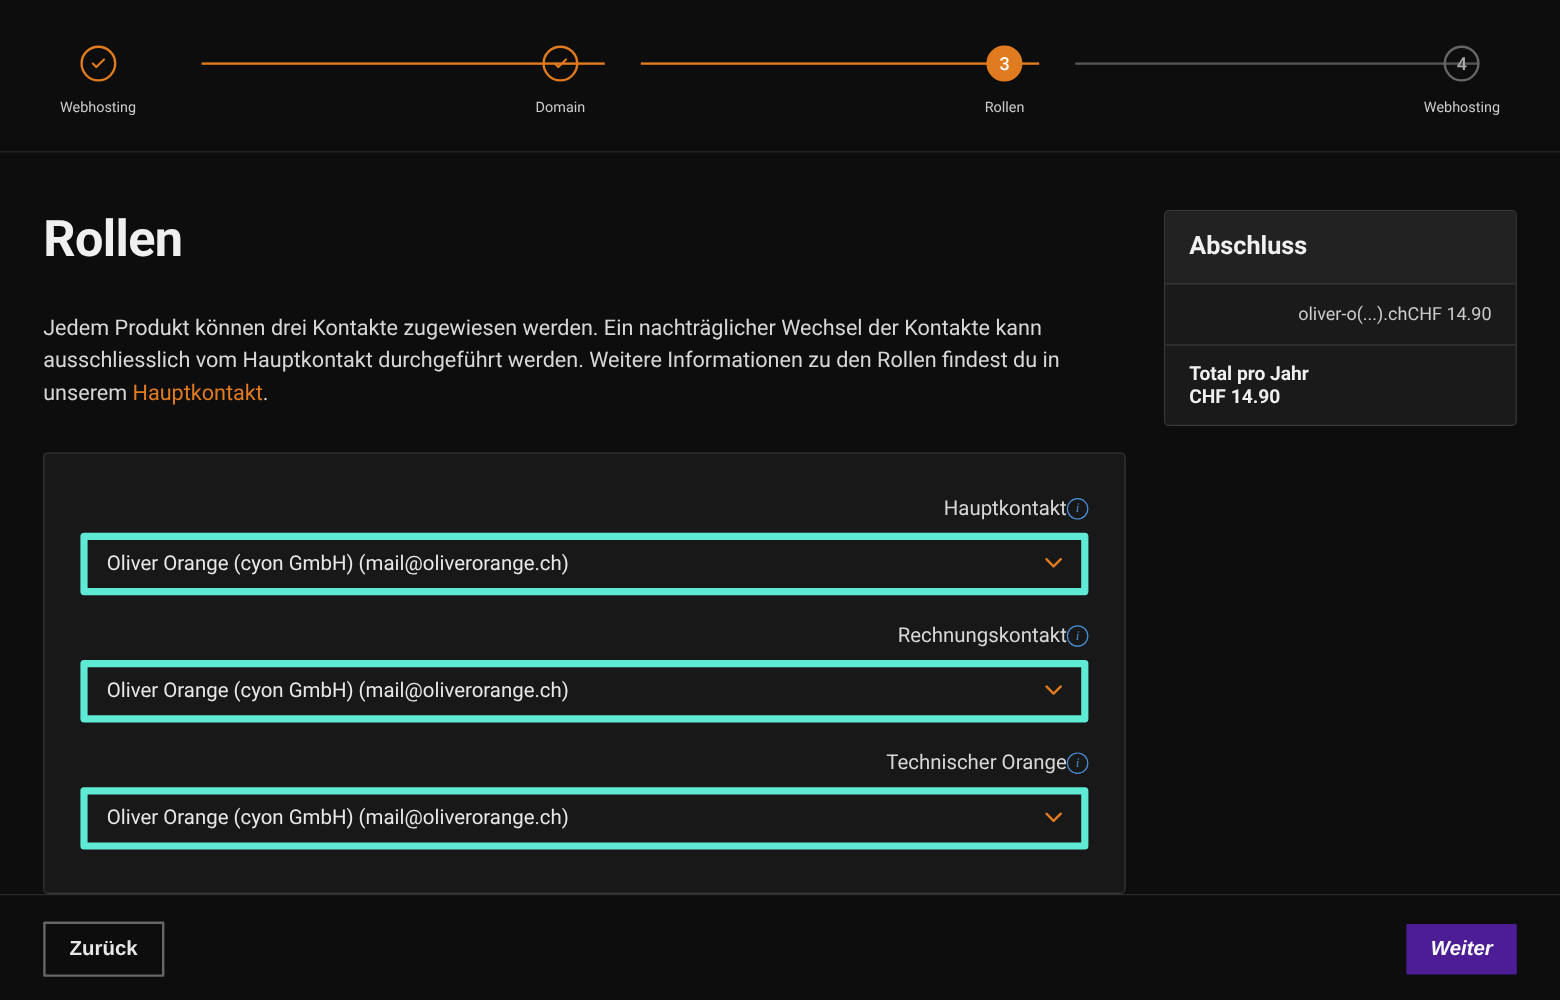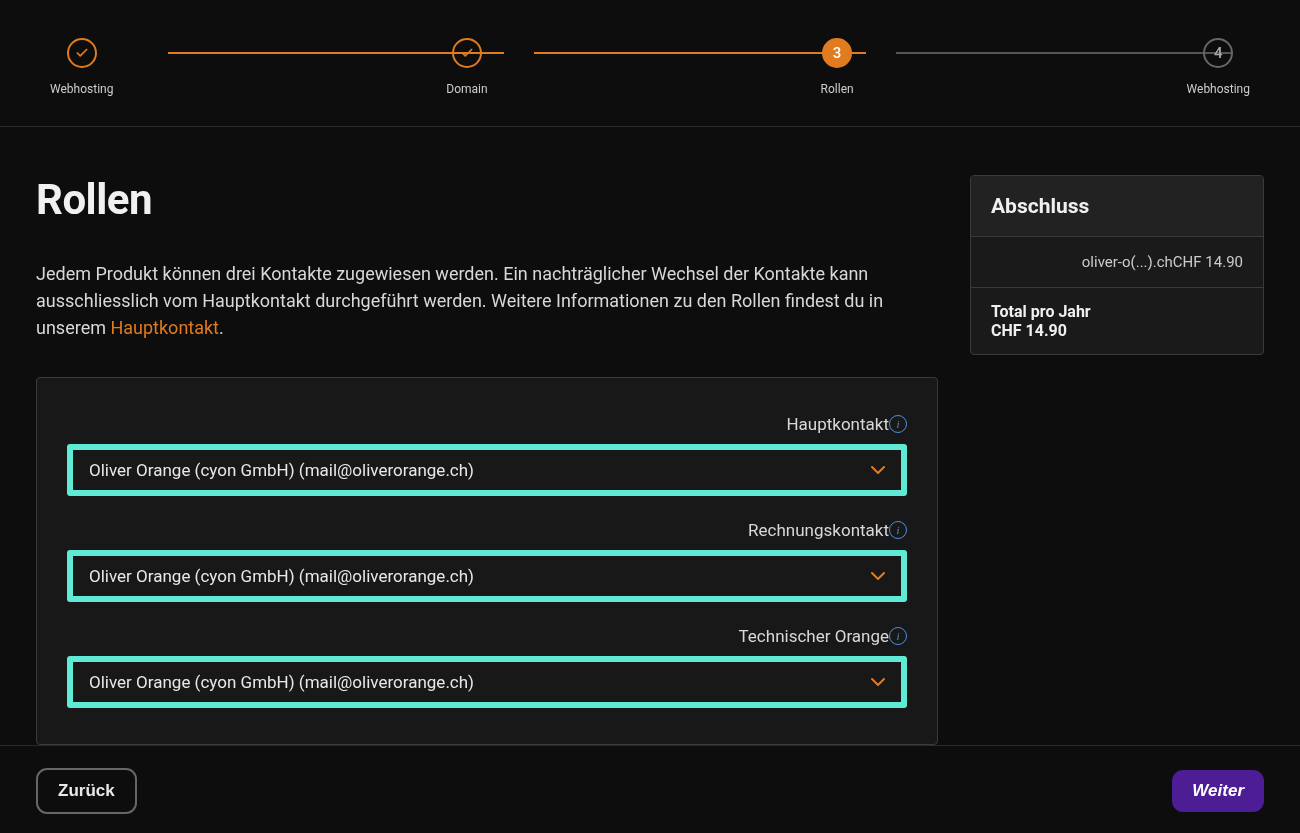"Zurück" .btn { border-radius: 11px -> 1px }
